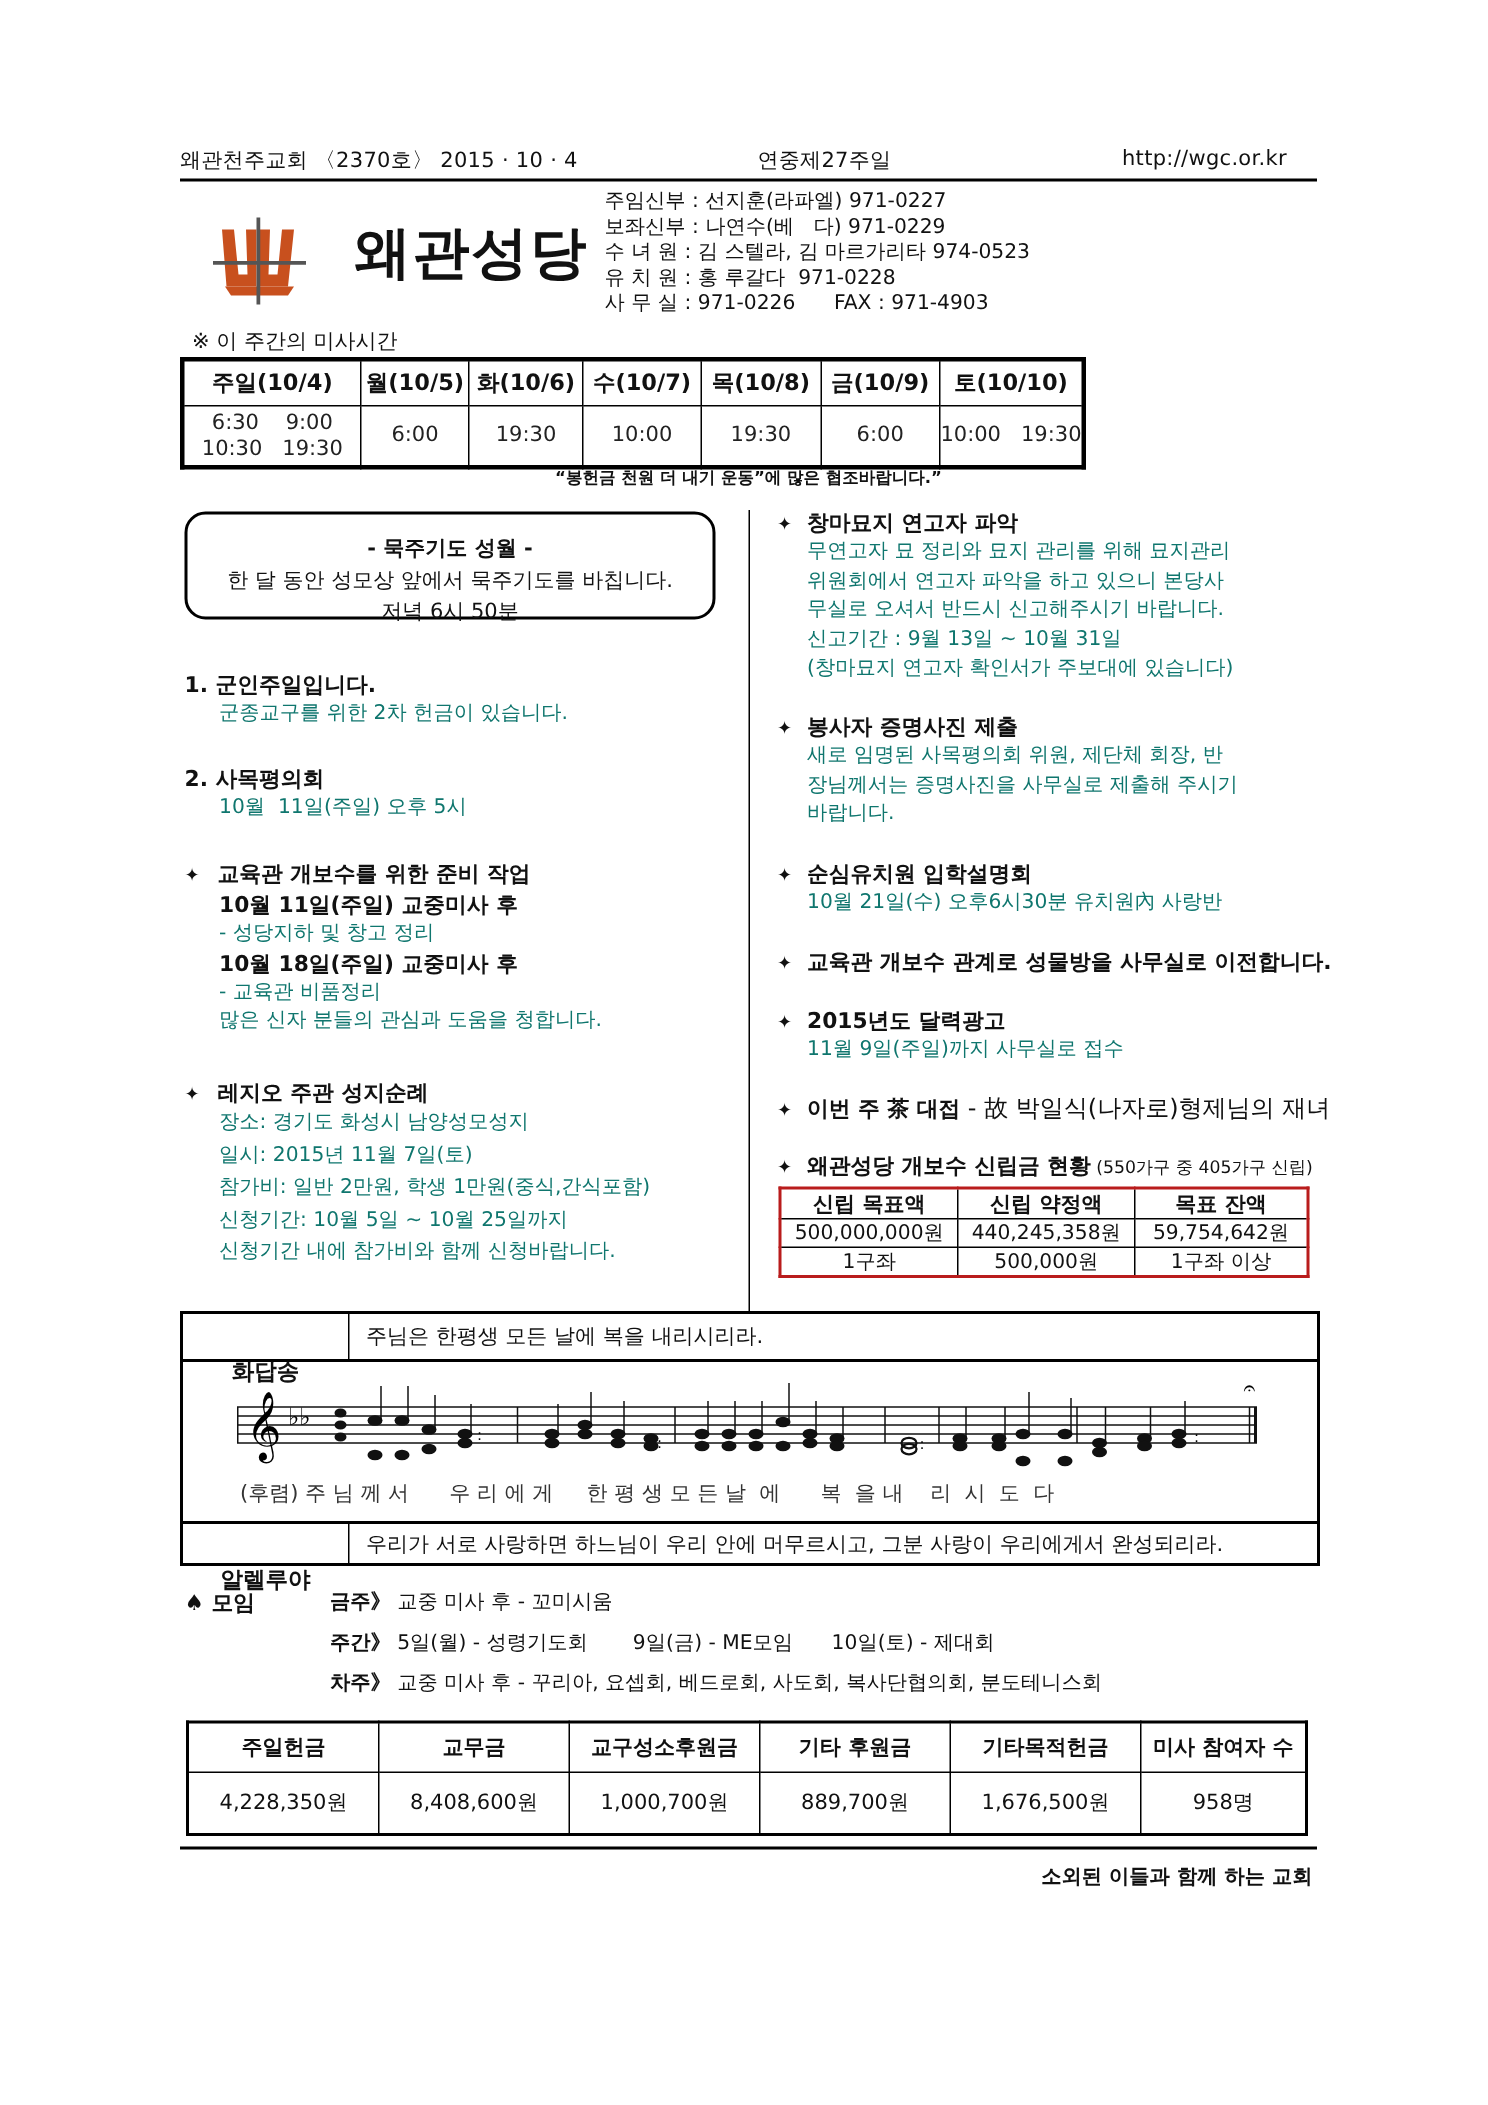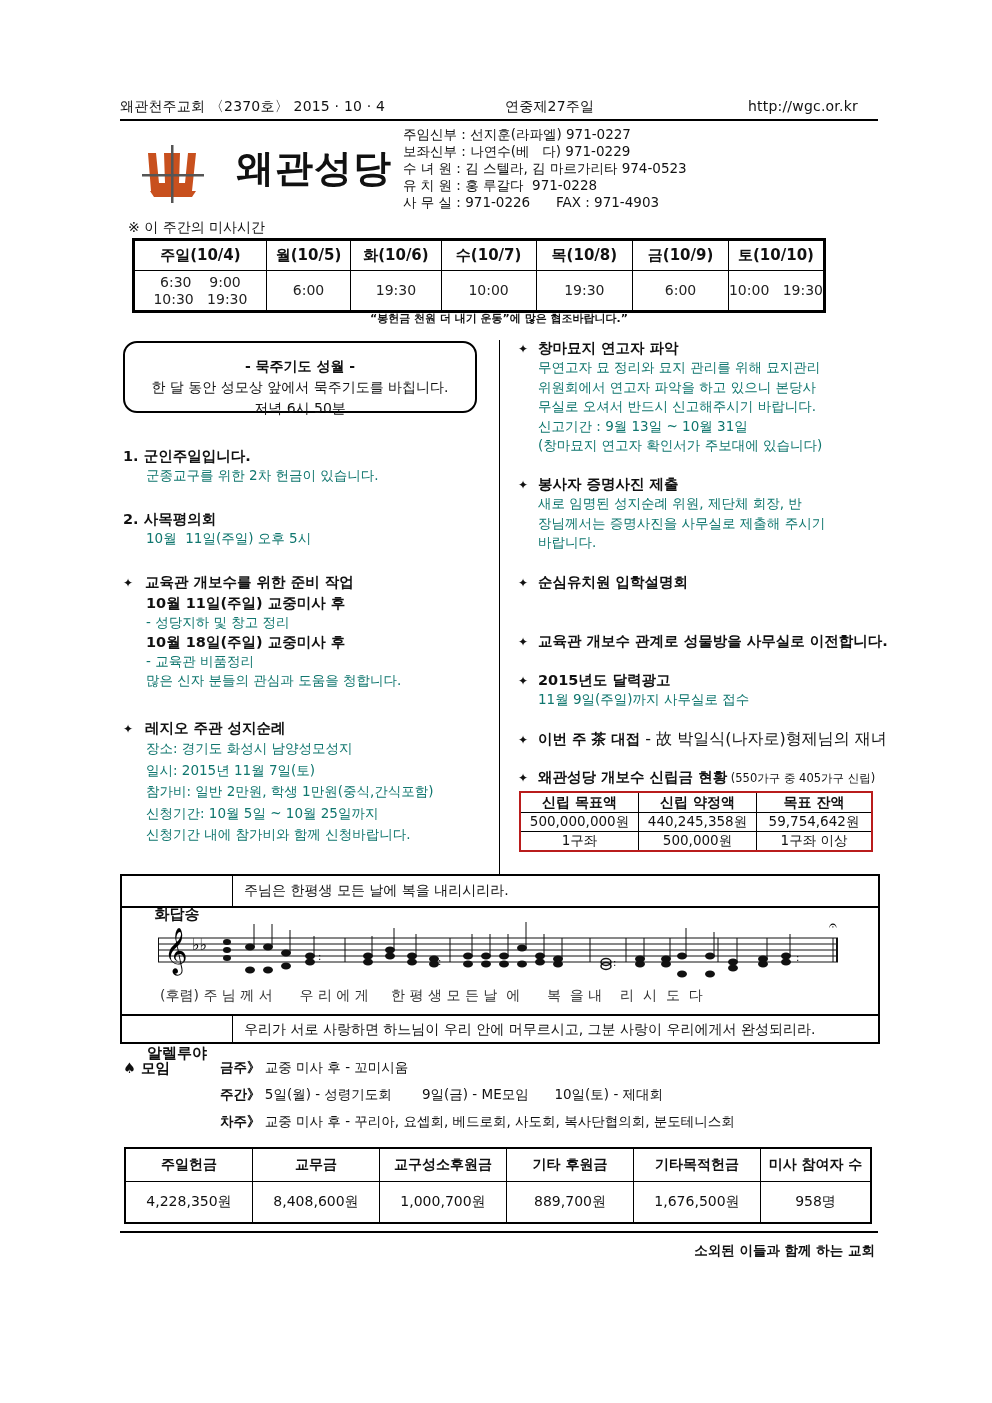"주일(10/4)" table.abs { left: 132px -> 120px; width: 694px -> 604px }
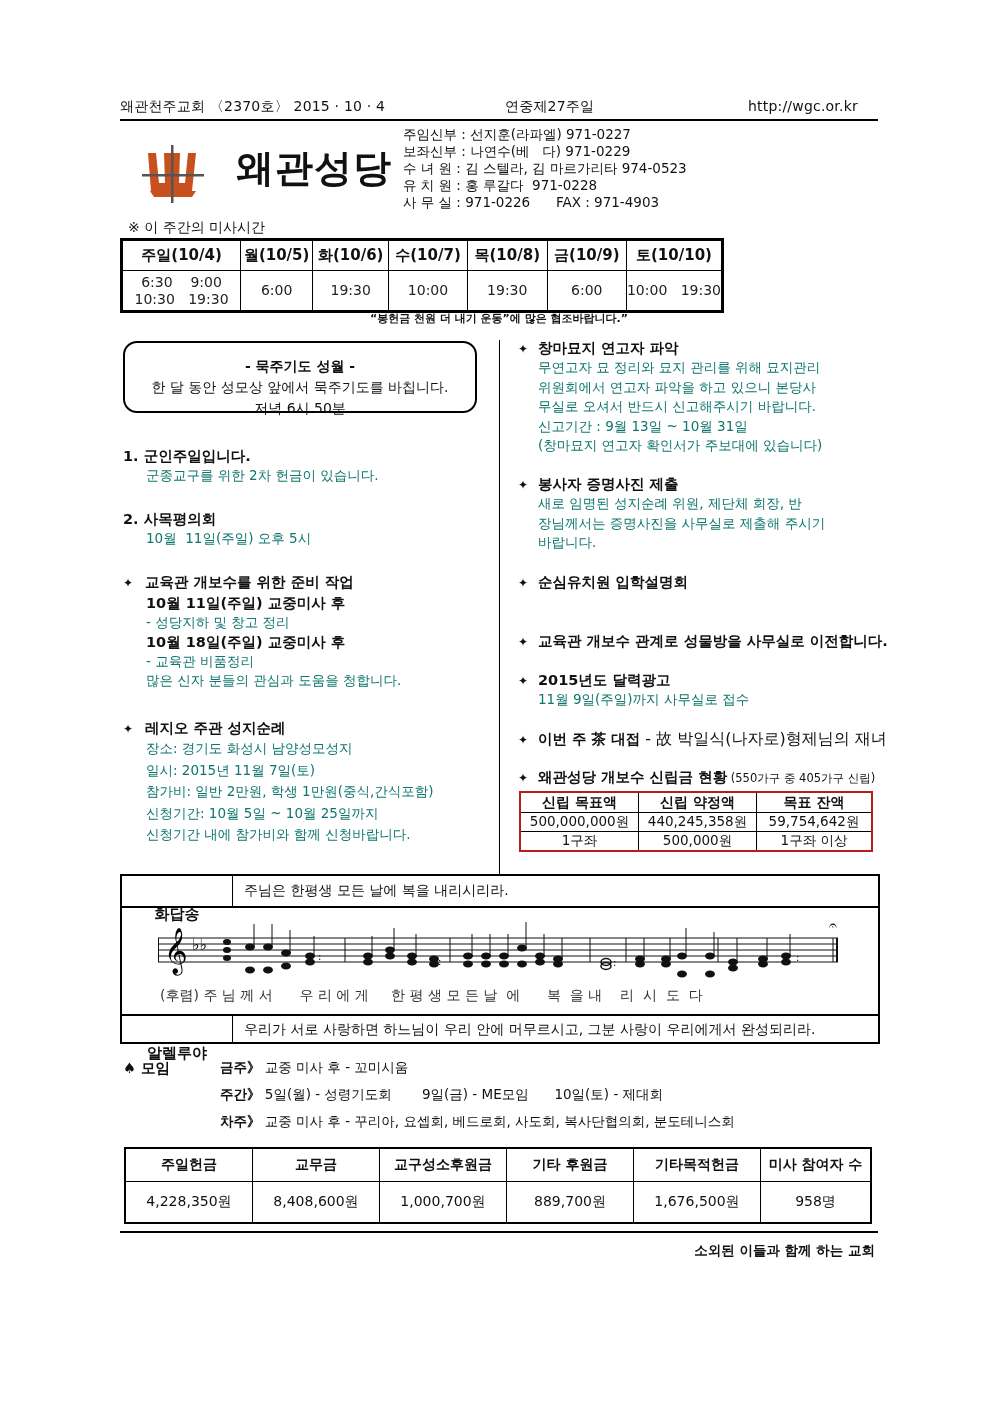"새로 임명된 성지순례 위원, 제단체" div.item-body { text: 성지순례 -> 사목평의회 }
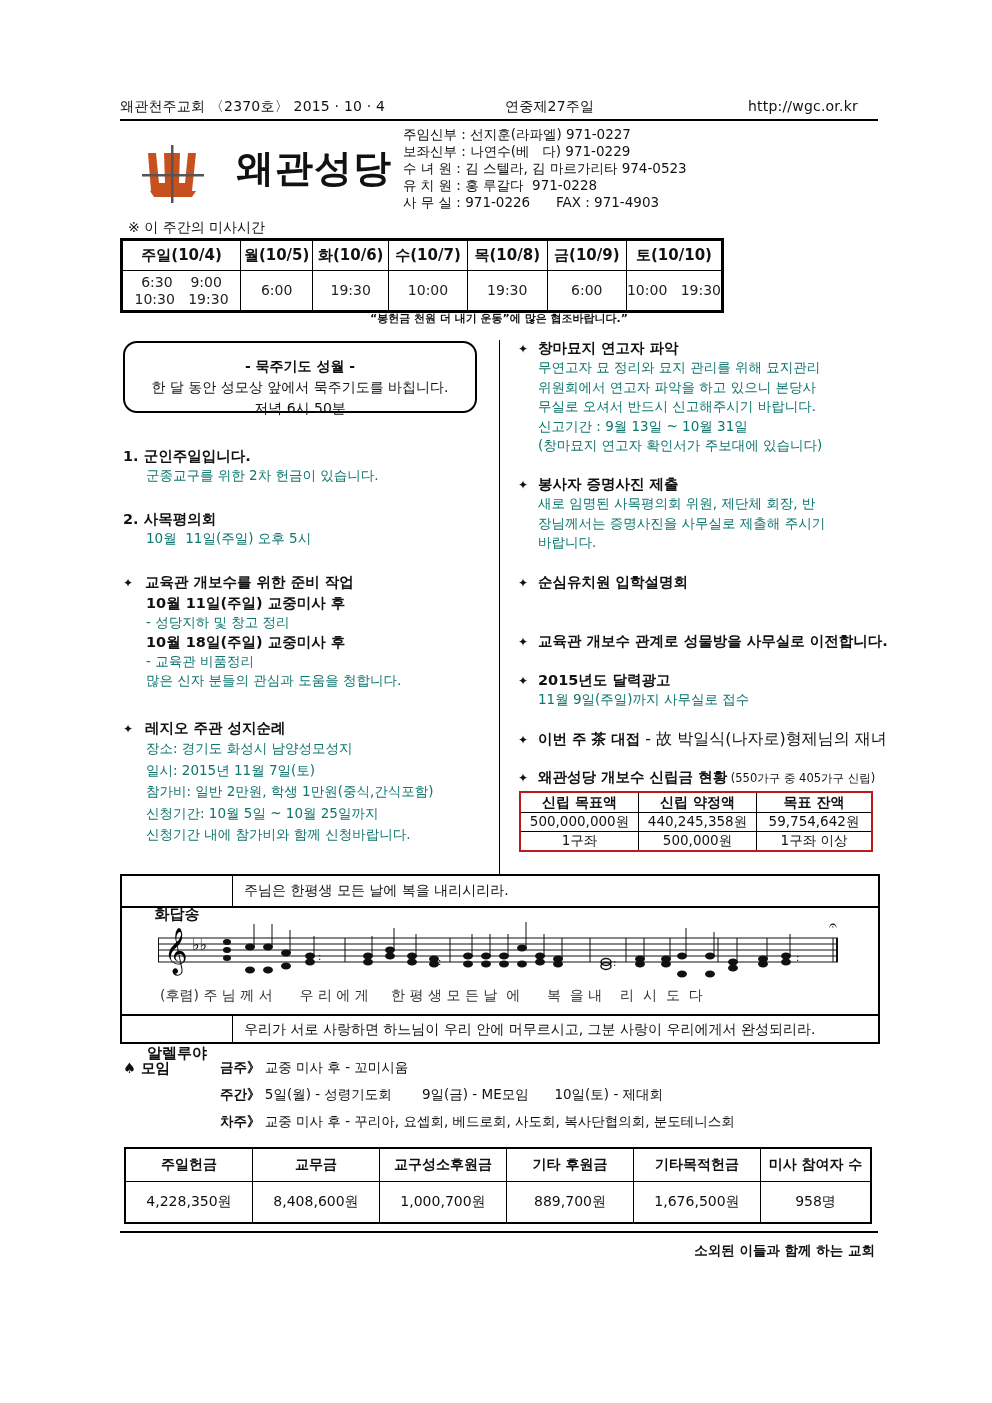"10월 21일(수) 오후6시30분 유치원內 사랑반" div.item-body { html: none -> <div>10월 21일(수) 오후6시30분 유치원內 사랑반</div> }
